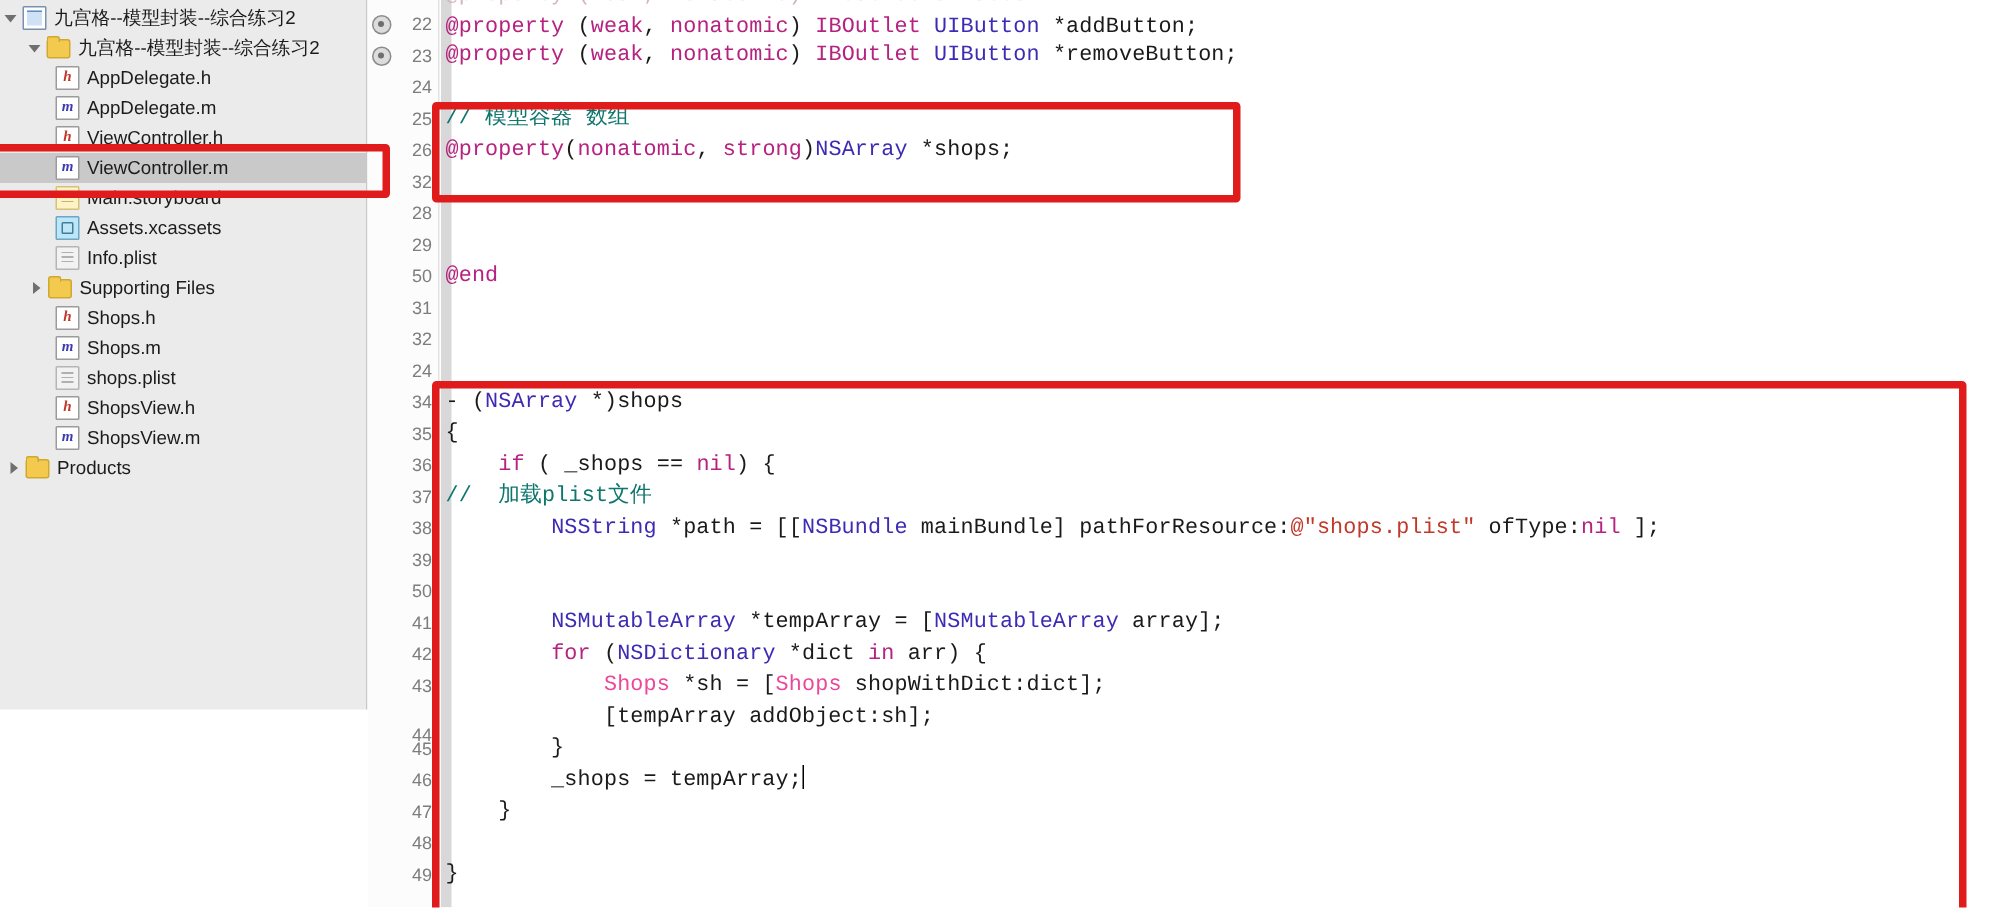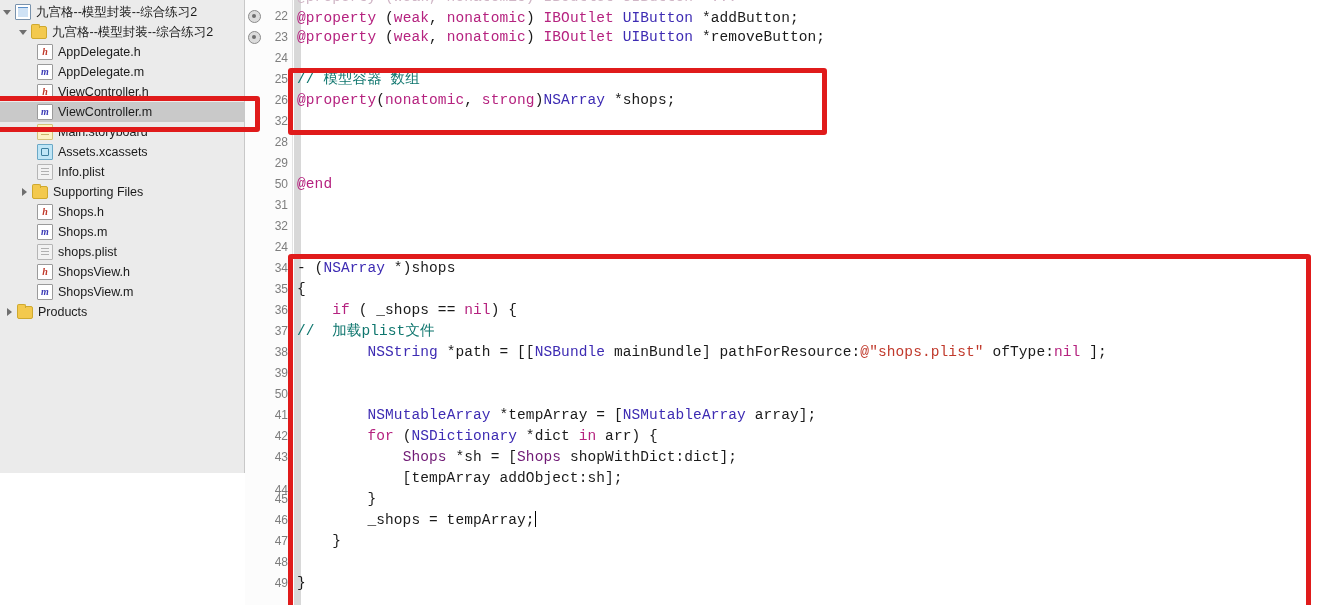"Shops" .cls { color: #701a75 -> #ec4899 }
